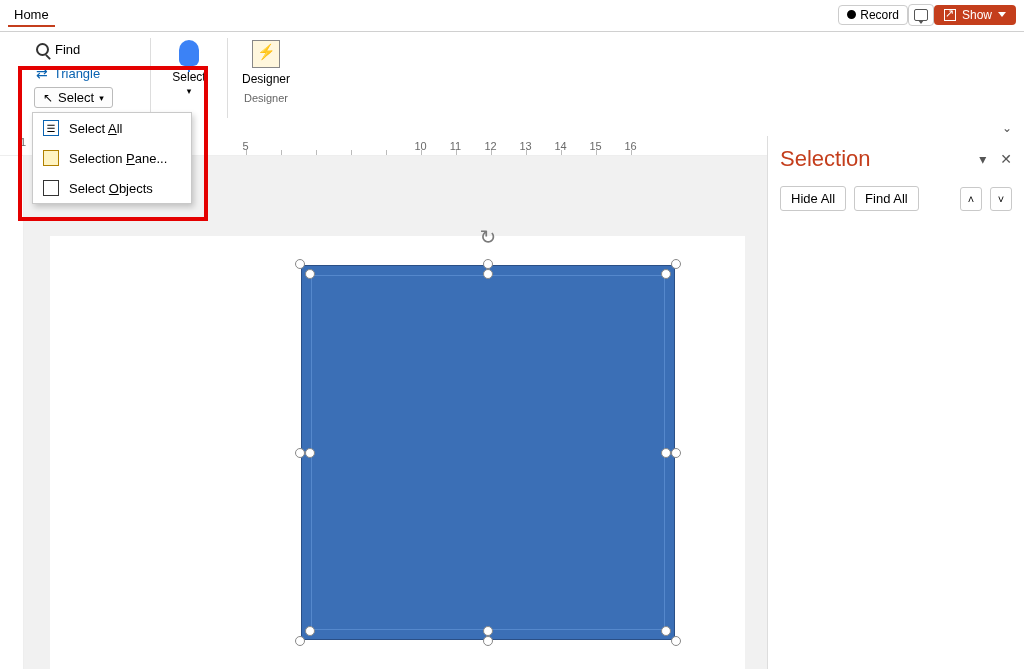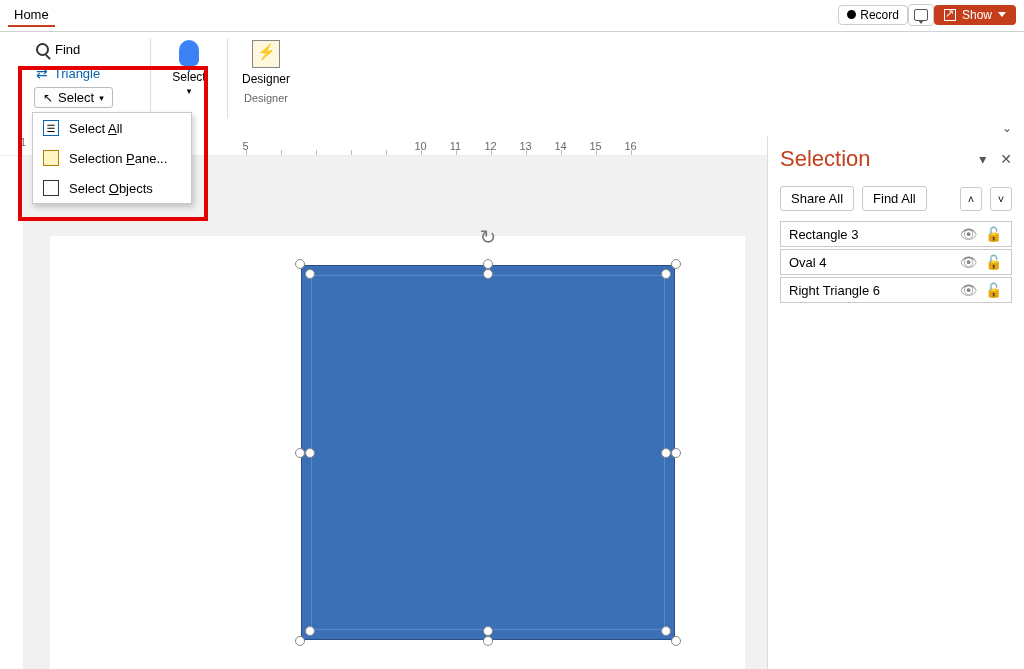"Share All" div.pill { text: Share -> Hide }
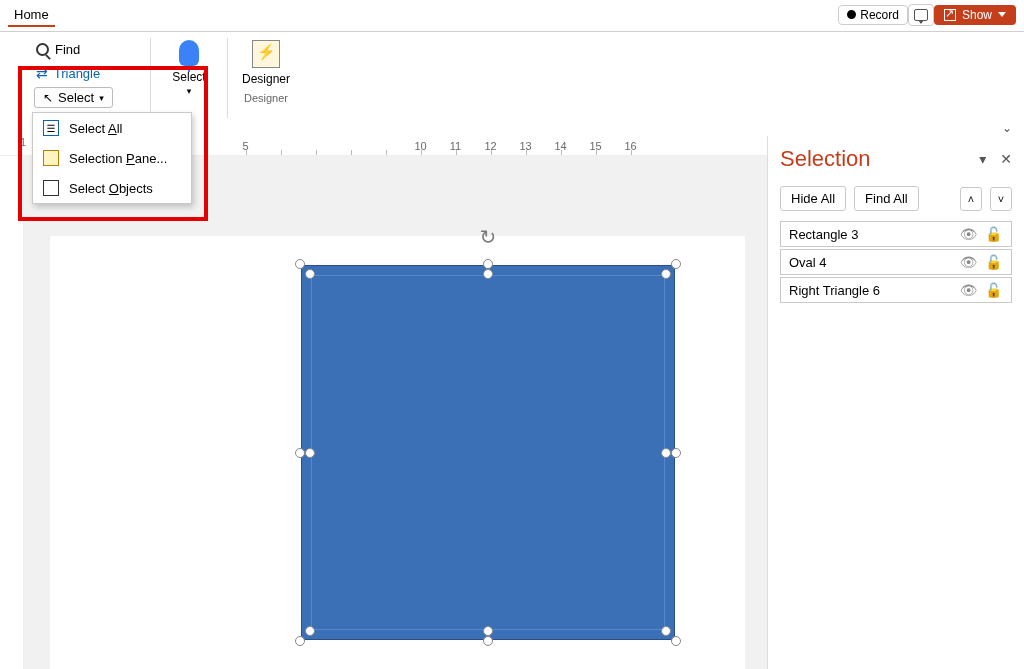"Rectangle 3" div.sel-list { html: <div> <div> <span>Rectangle 3</span> <span> <span></span> <span></span> </span> </div> <div> <span>Oval 4</span> <span> <span></span> <span></span> </span> </div> <div> <span>Right Triangle 6</span> <span> <span></span> <span></span> </span> </div> </div> -> none }
